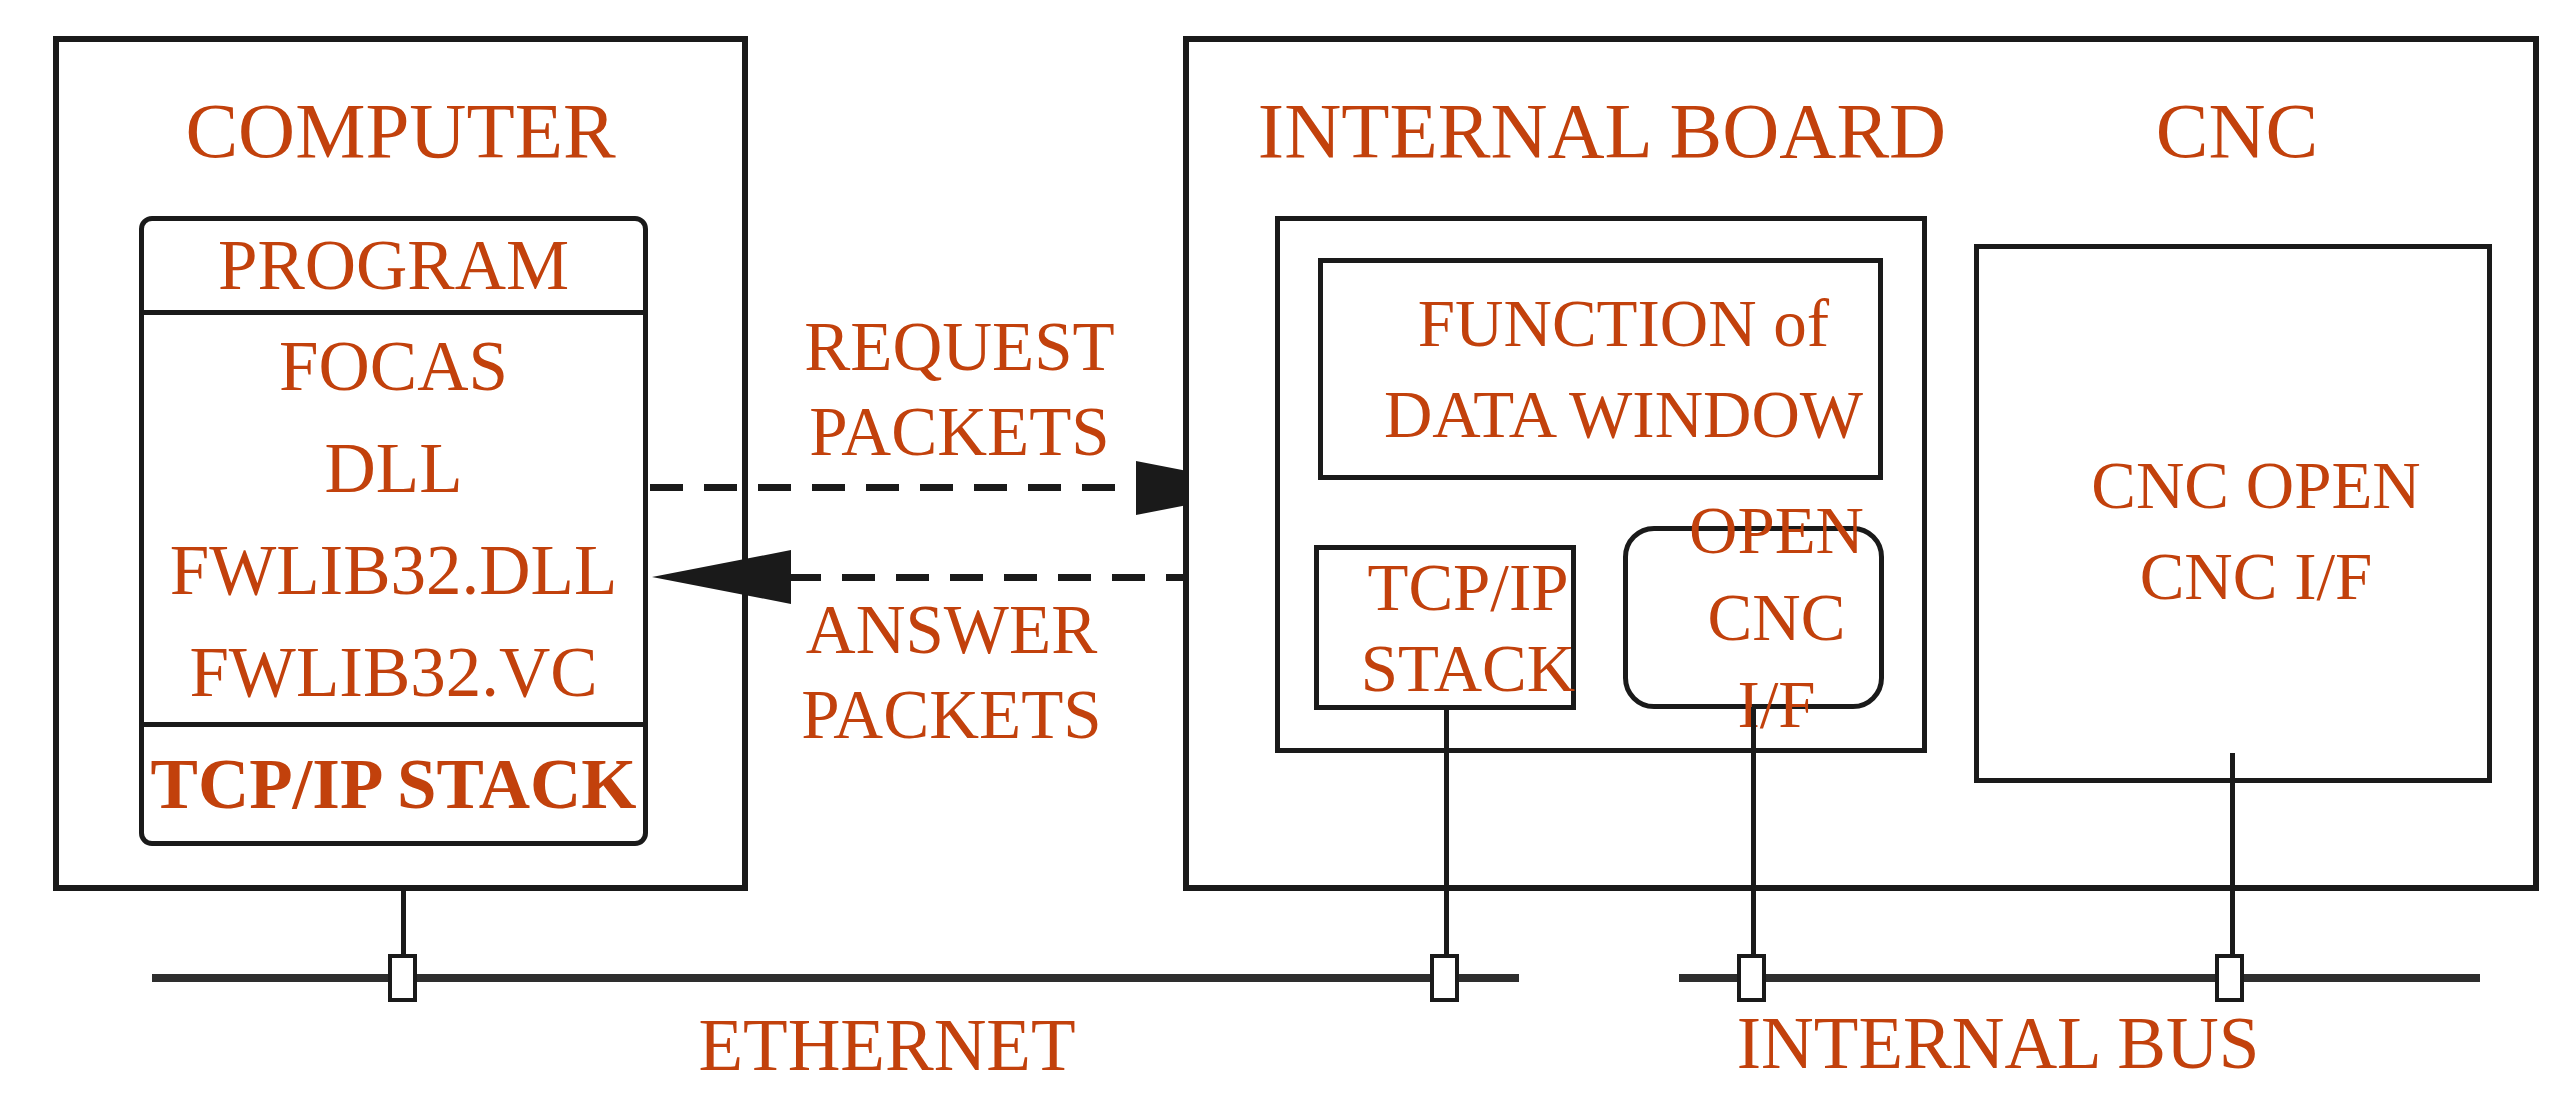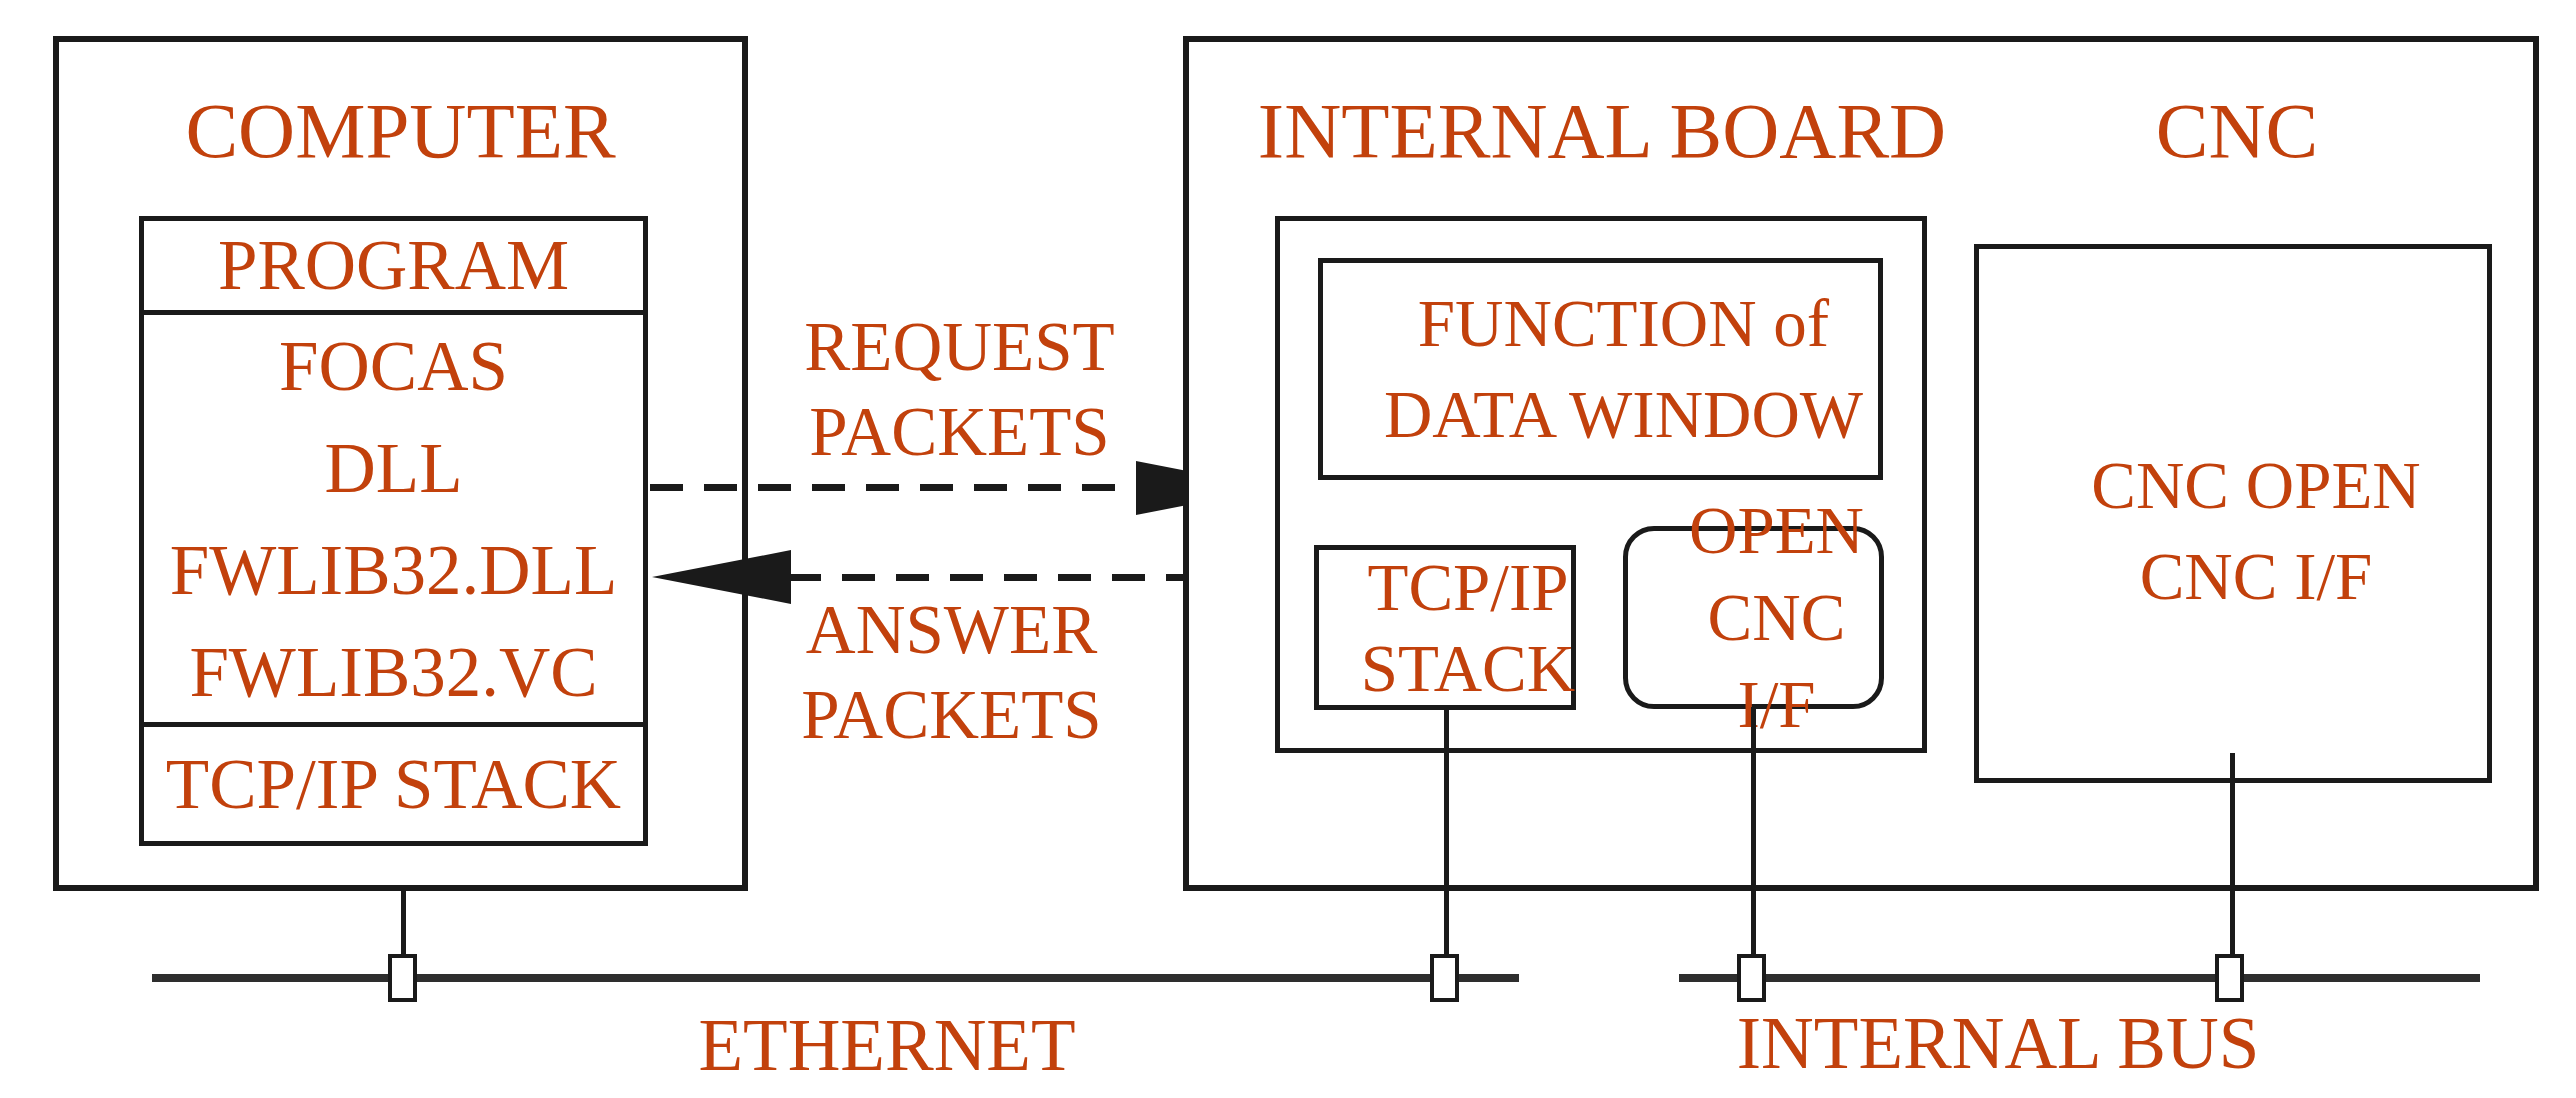"PROGRAM" .cellstack { border-radius: none -> 13px }
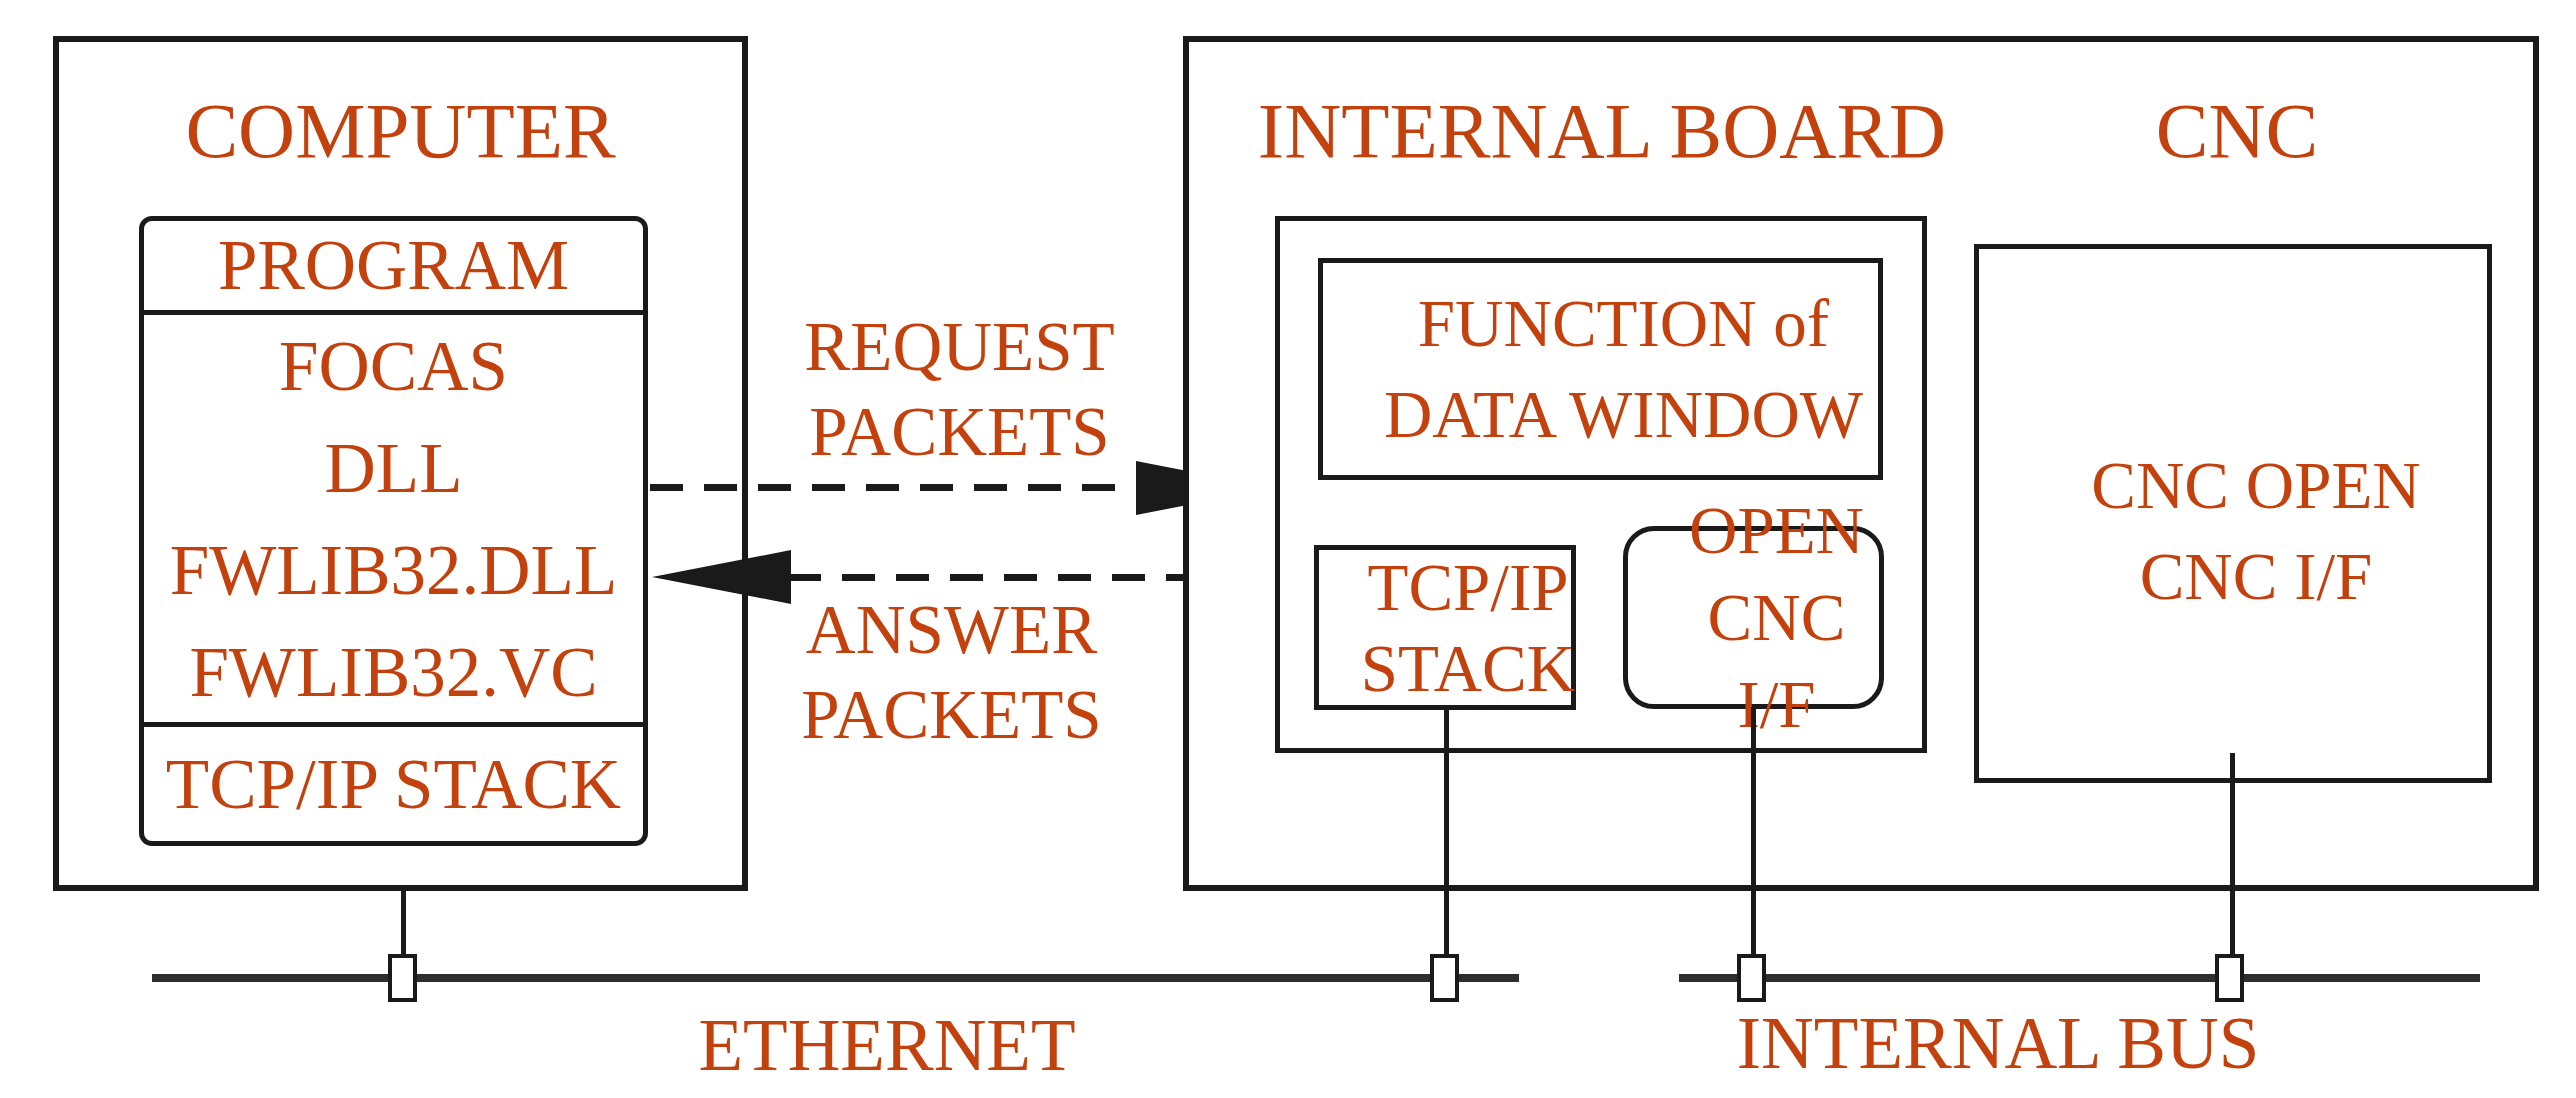"TCP/IP STACK" div.cell { font-weight: none -> bold }
